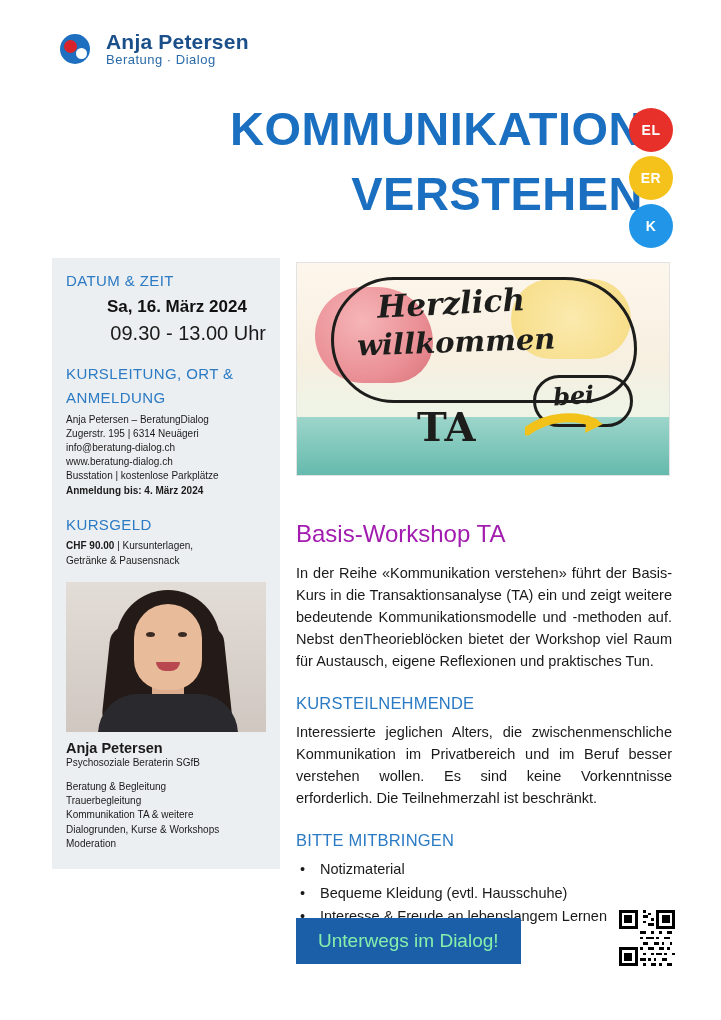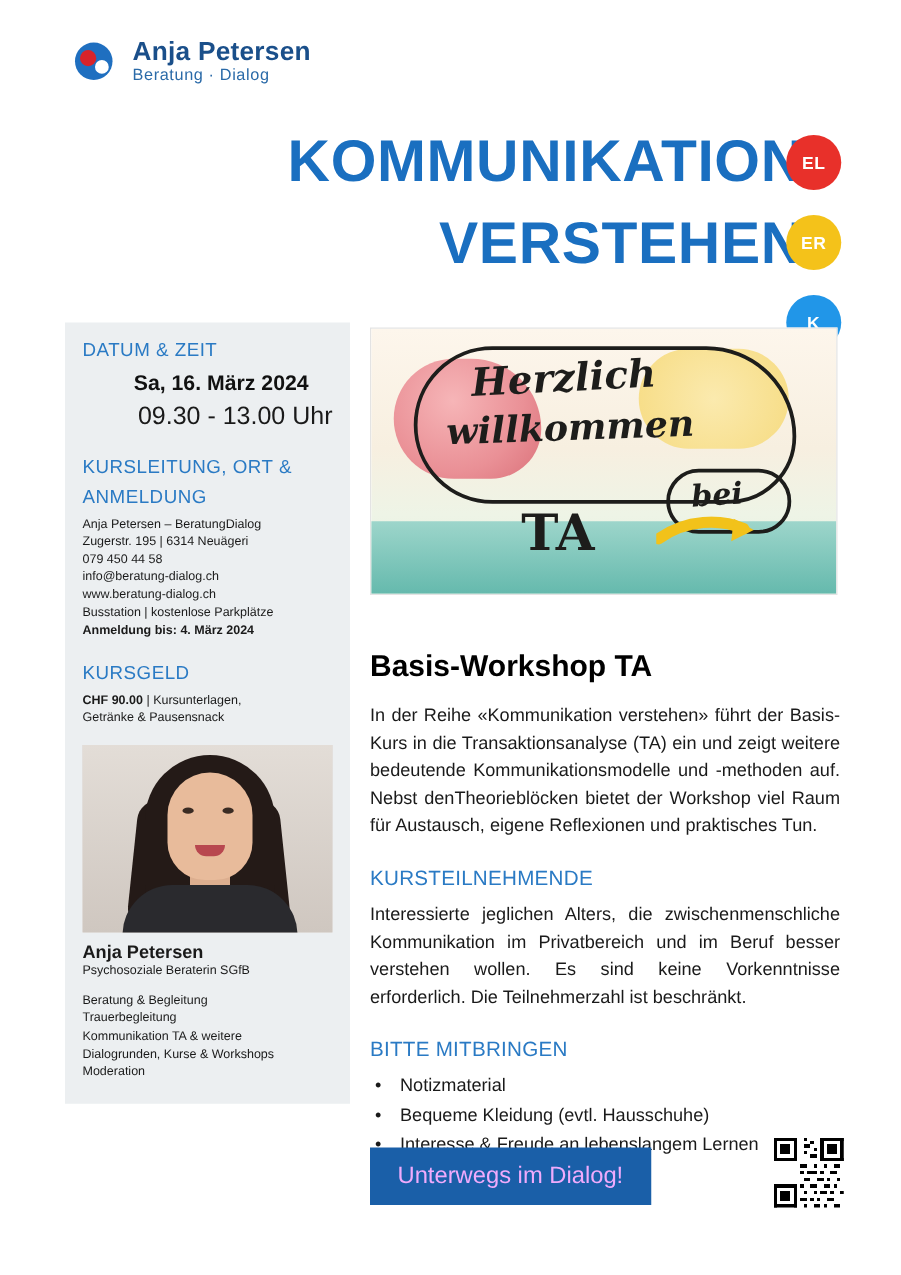"EL" .ta-dots { gap: 20px -> 4px }
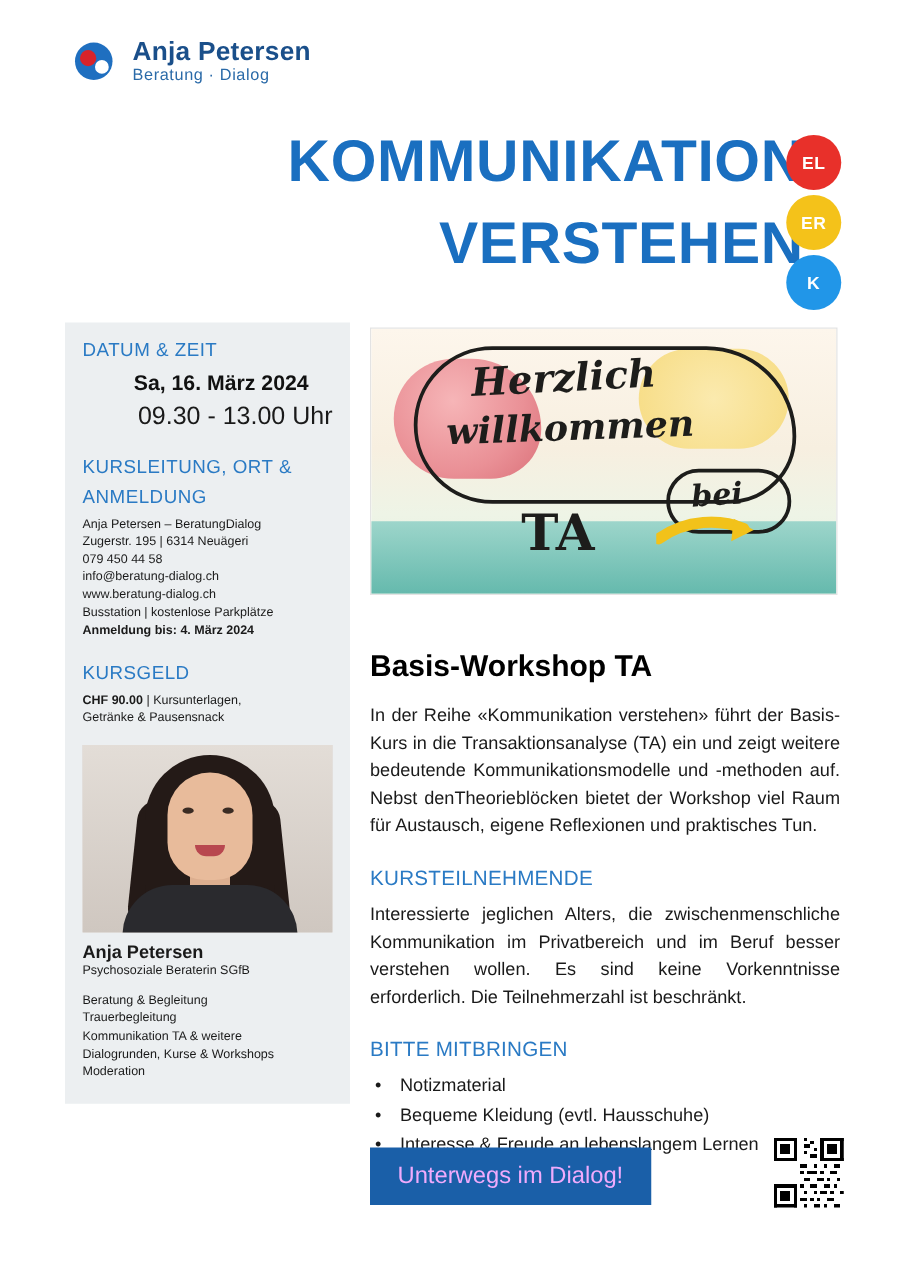"079 450 44 58" div.side-line { html: <div>079 450 44 58</div> -> none }
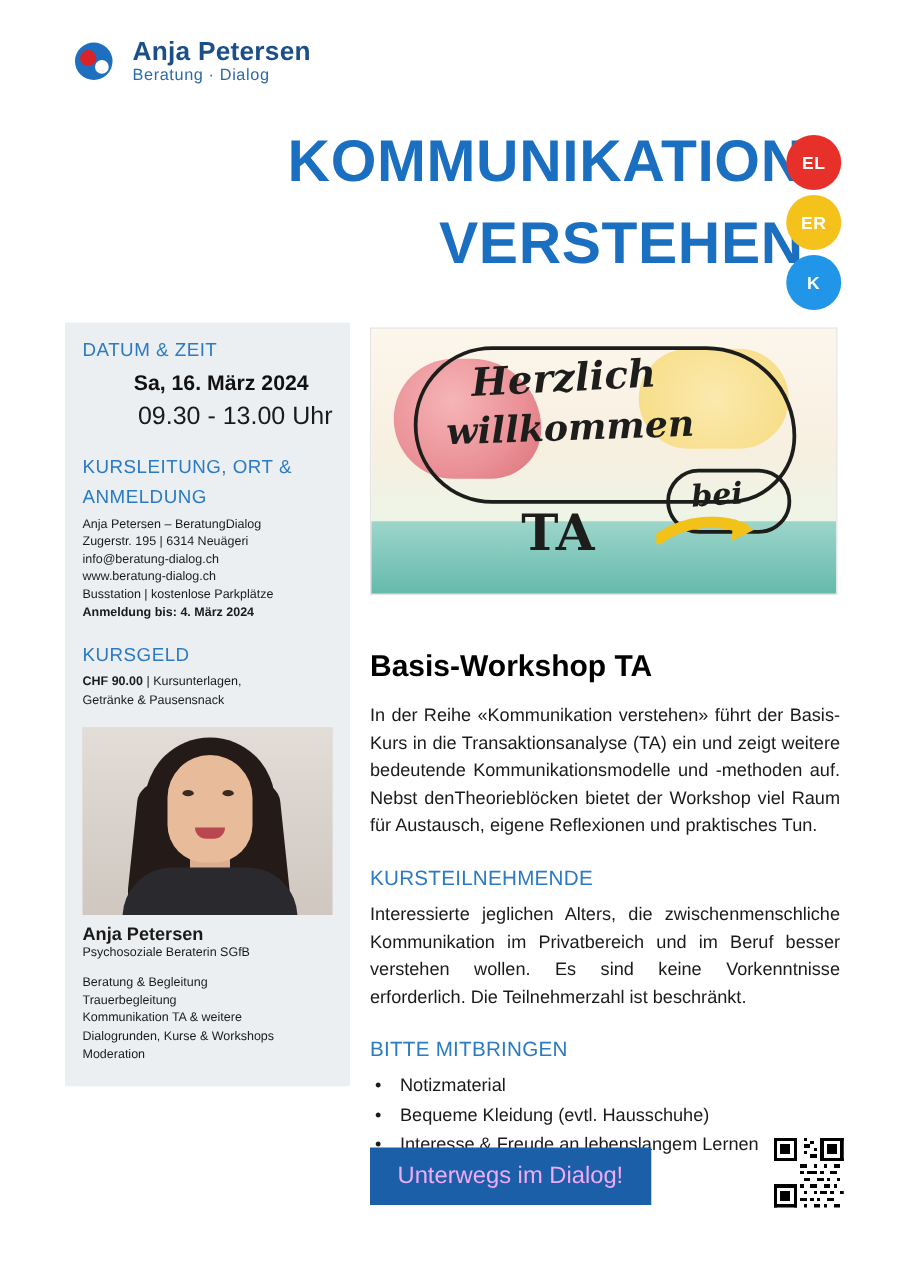"Basis-Workshop TA" .h2 { color: #000000 -> #a21caf; font-weight: bold -> normal }
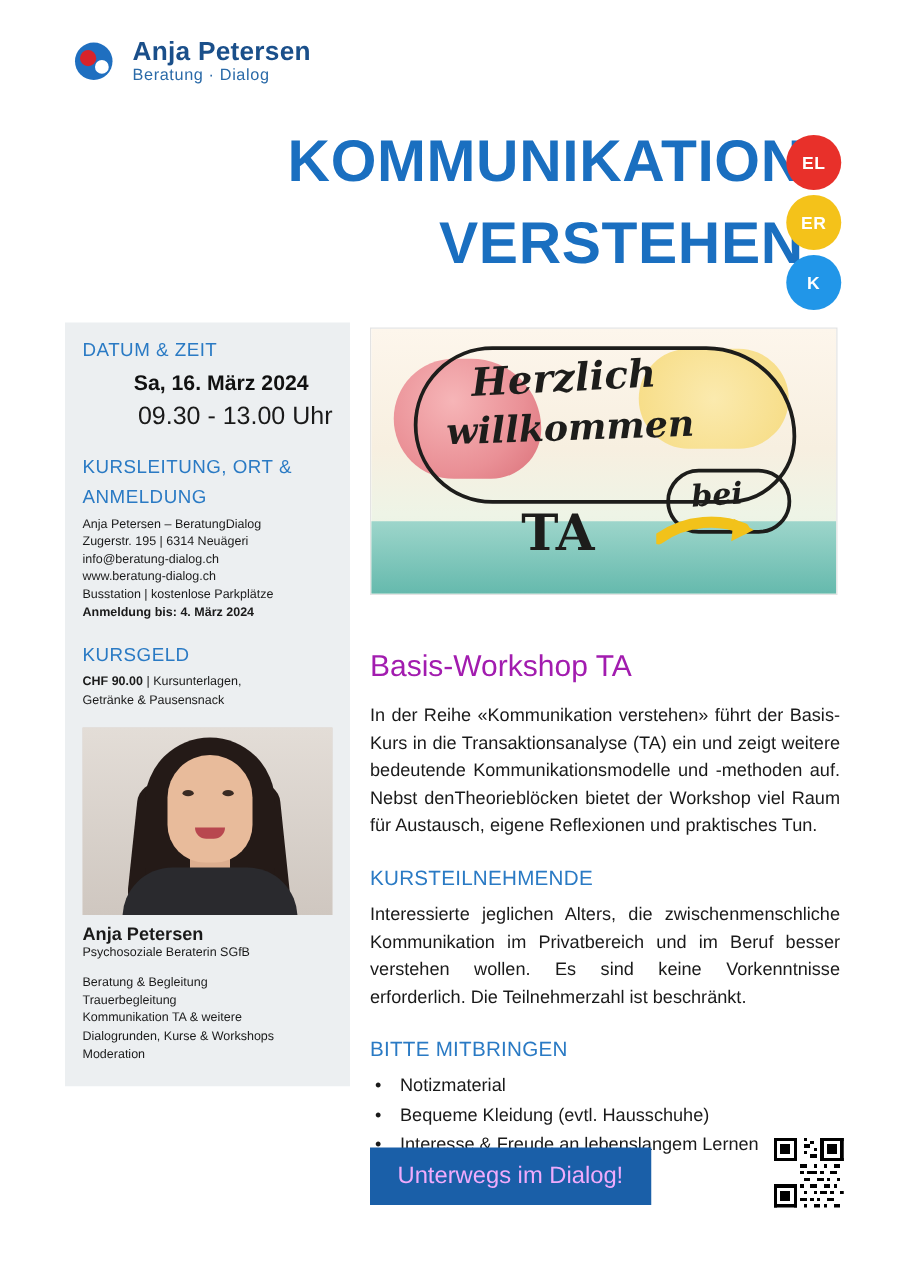"Unterwegs im Dialog!" .cta { color: #f0abfc -> #86efac }
